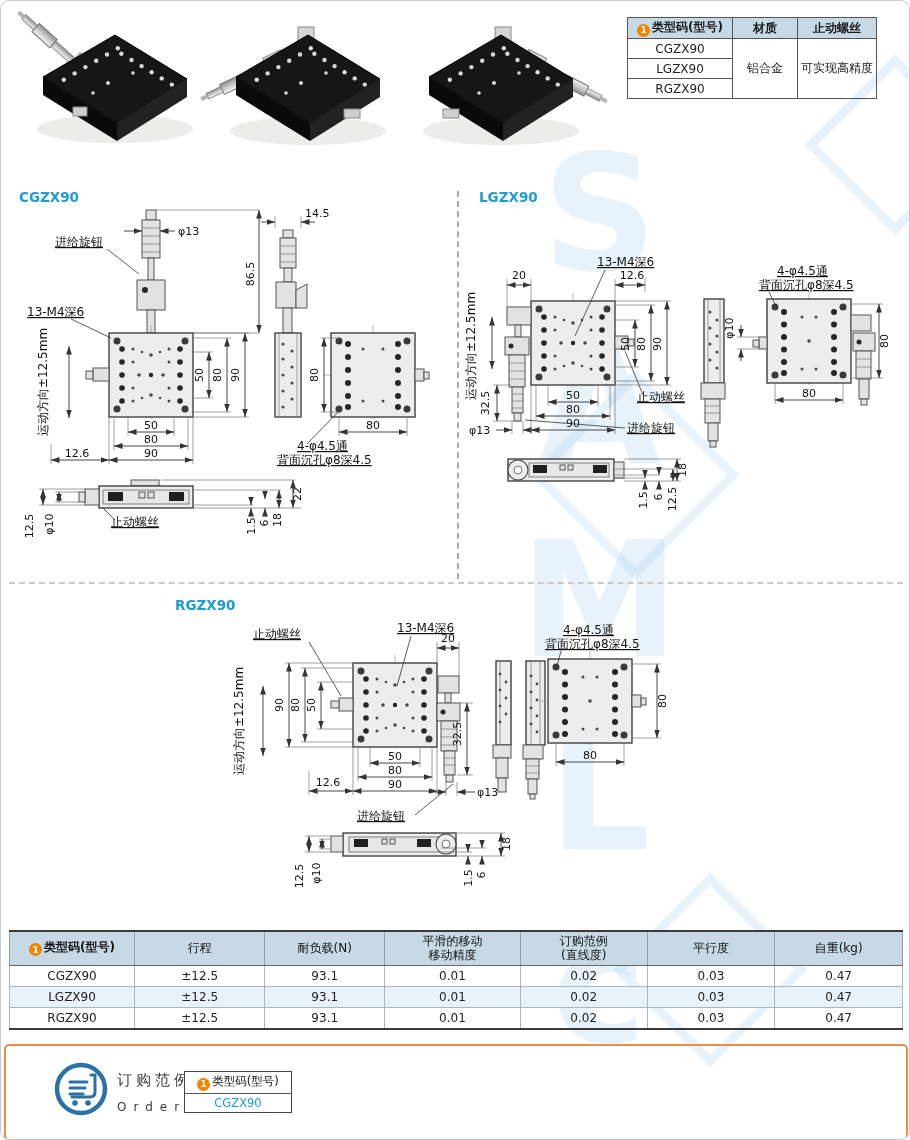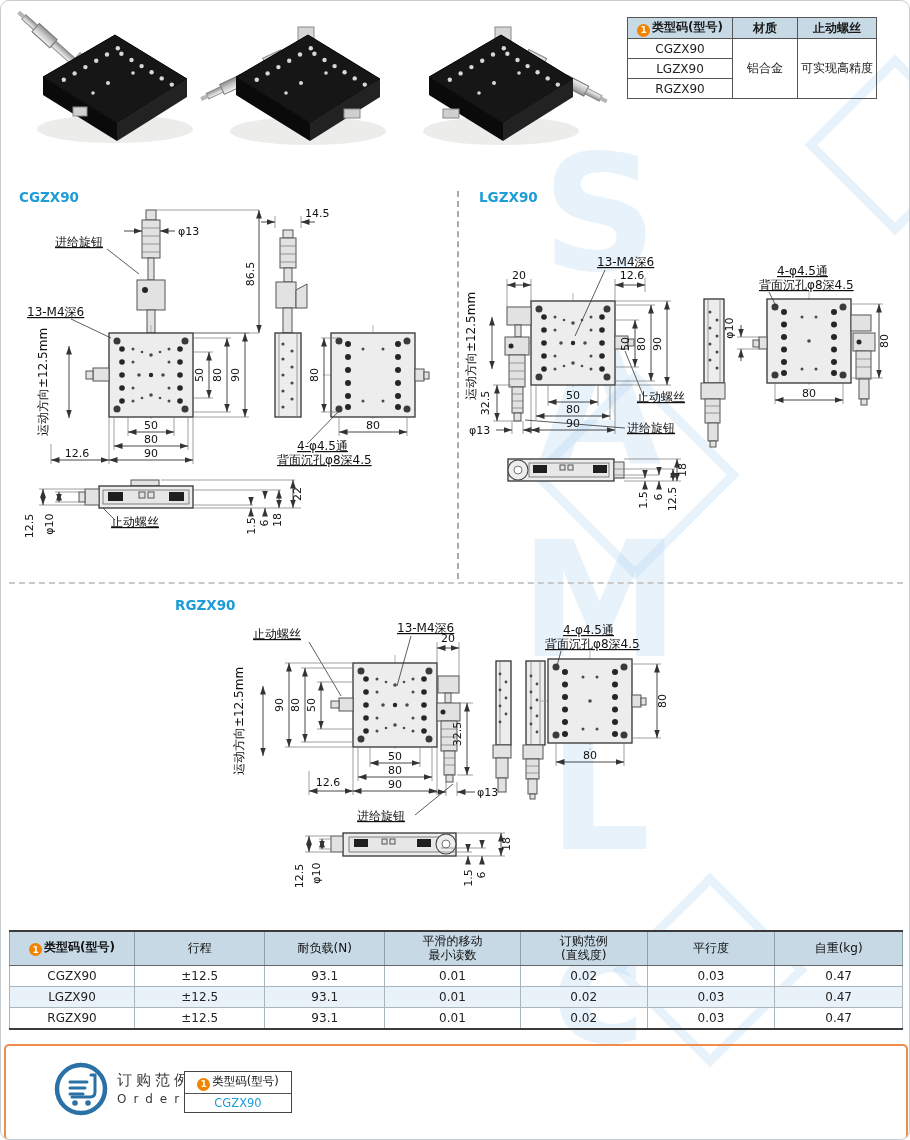"最小读数" div { text: 最小读数 -> 移动精度 }
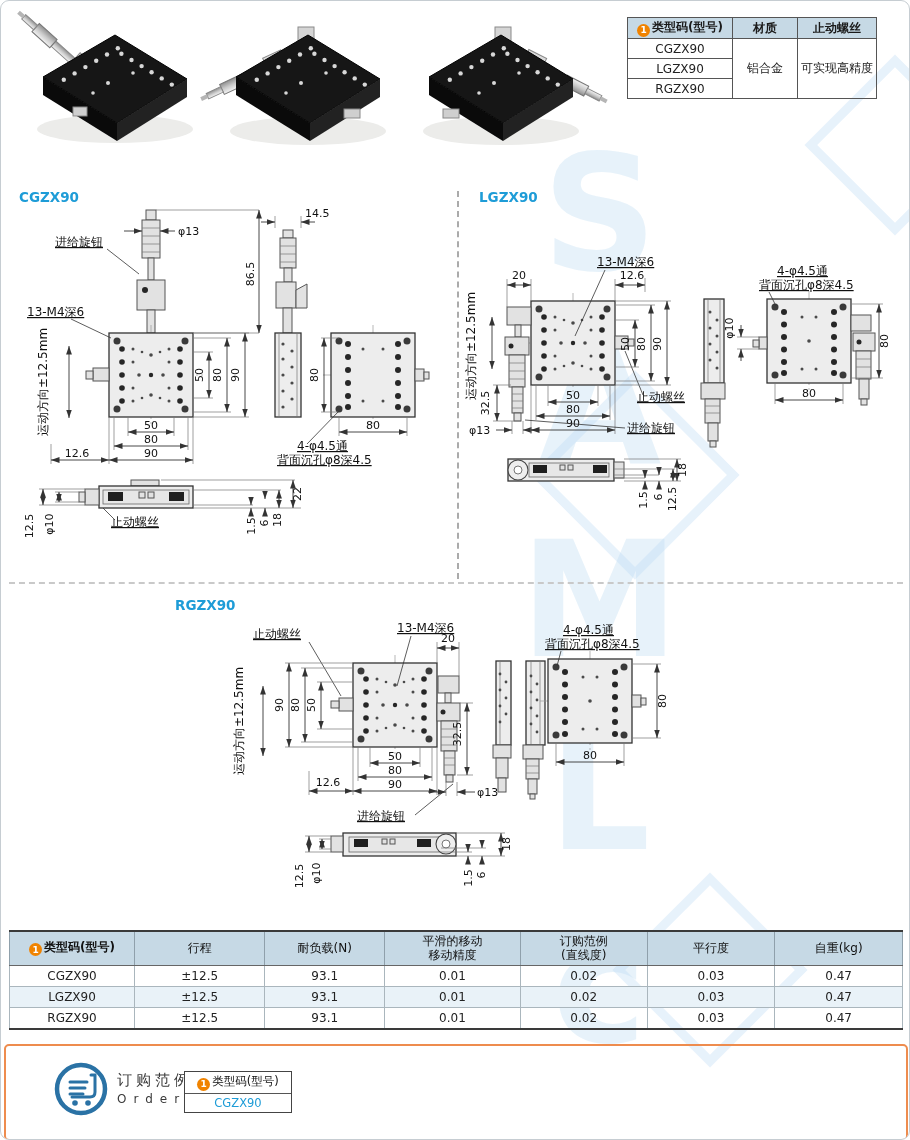"Order" .ordertxt .en { margin-top: 2px -> 10px }
